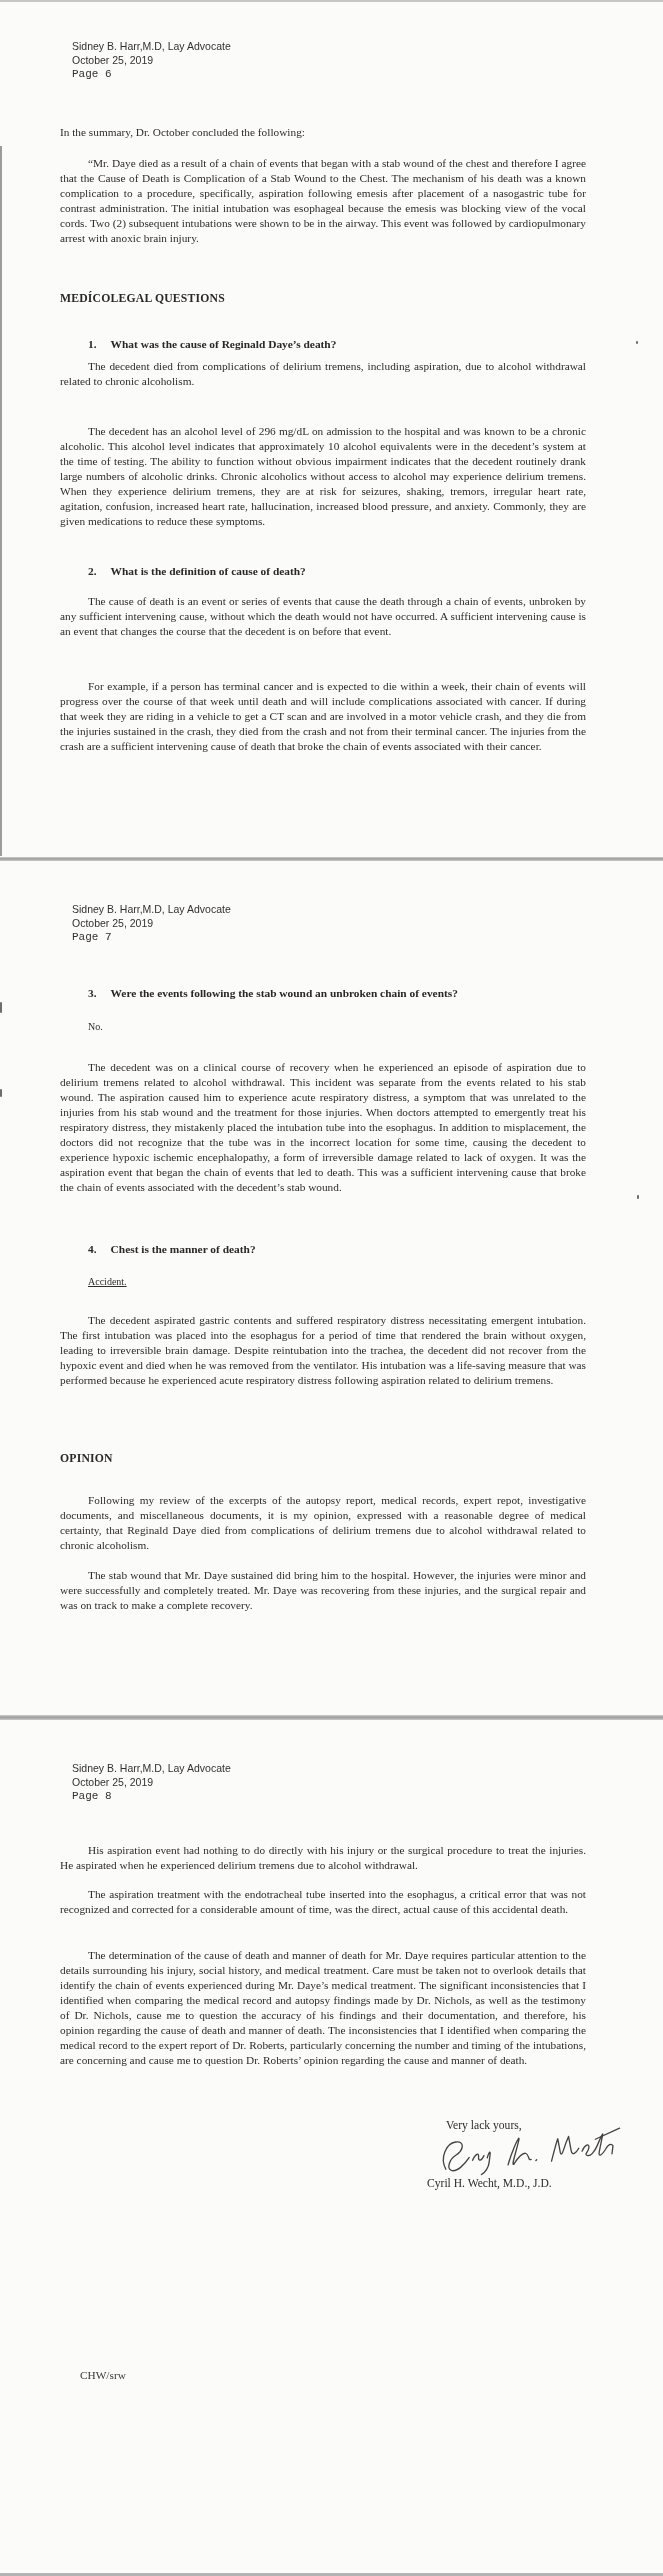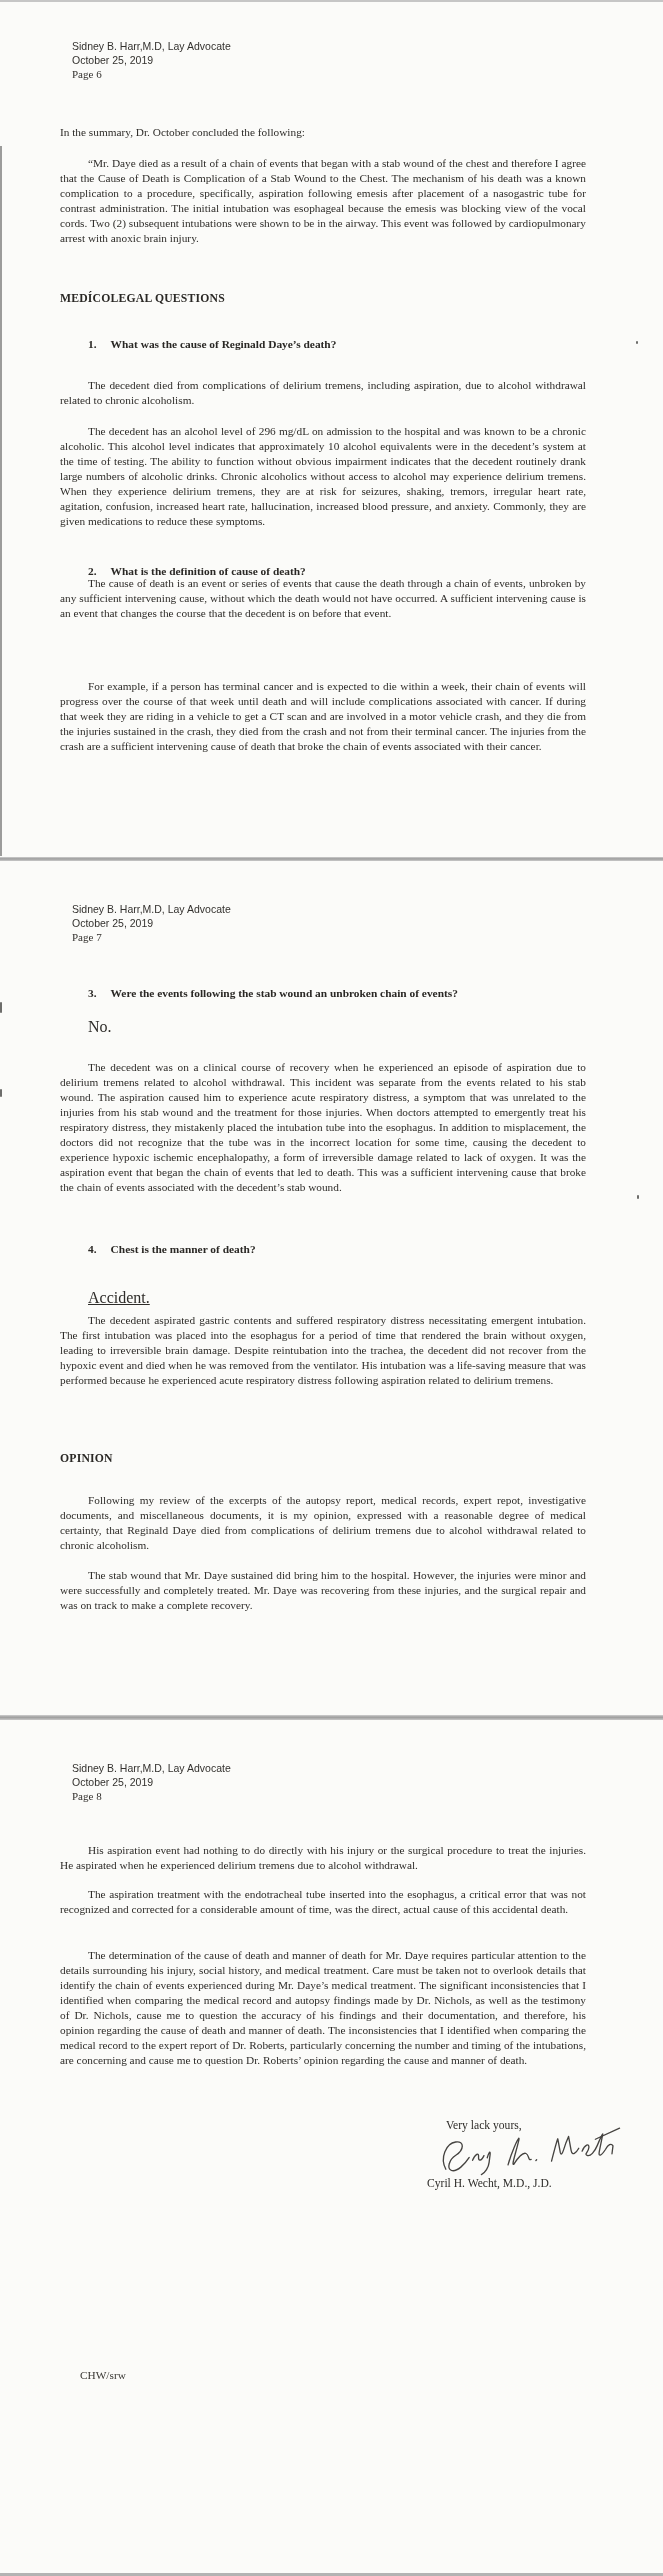"Page 6" .page-header .hdr-serif { font-family: Liberation Serif, serif -> Liberation Mono, monospace }
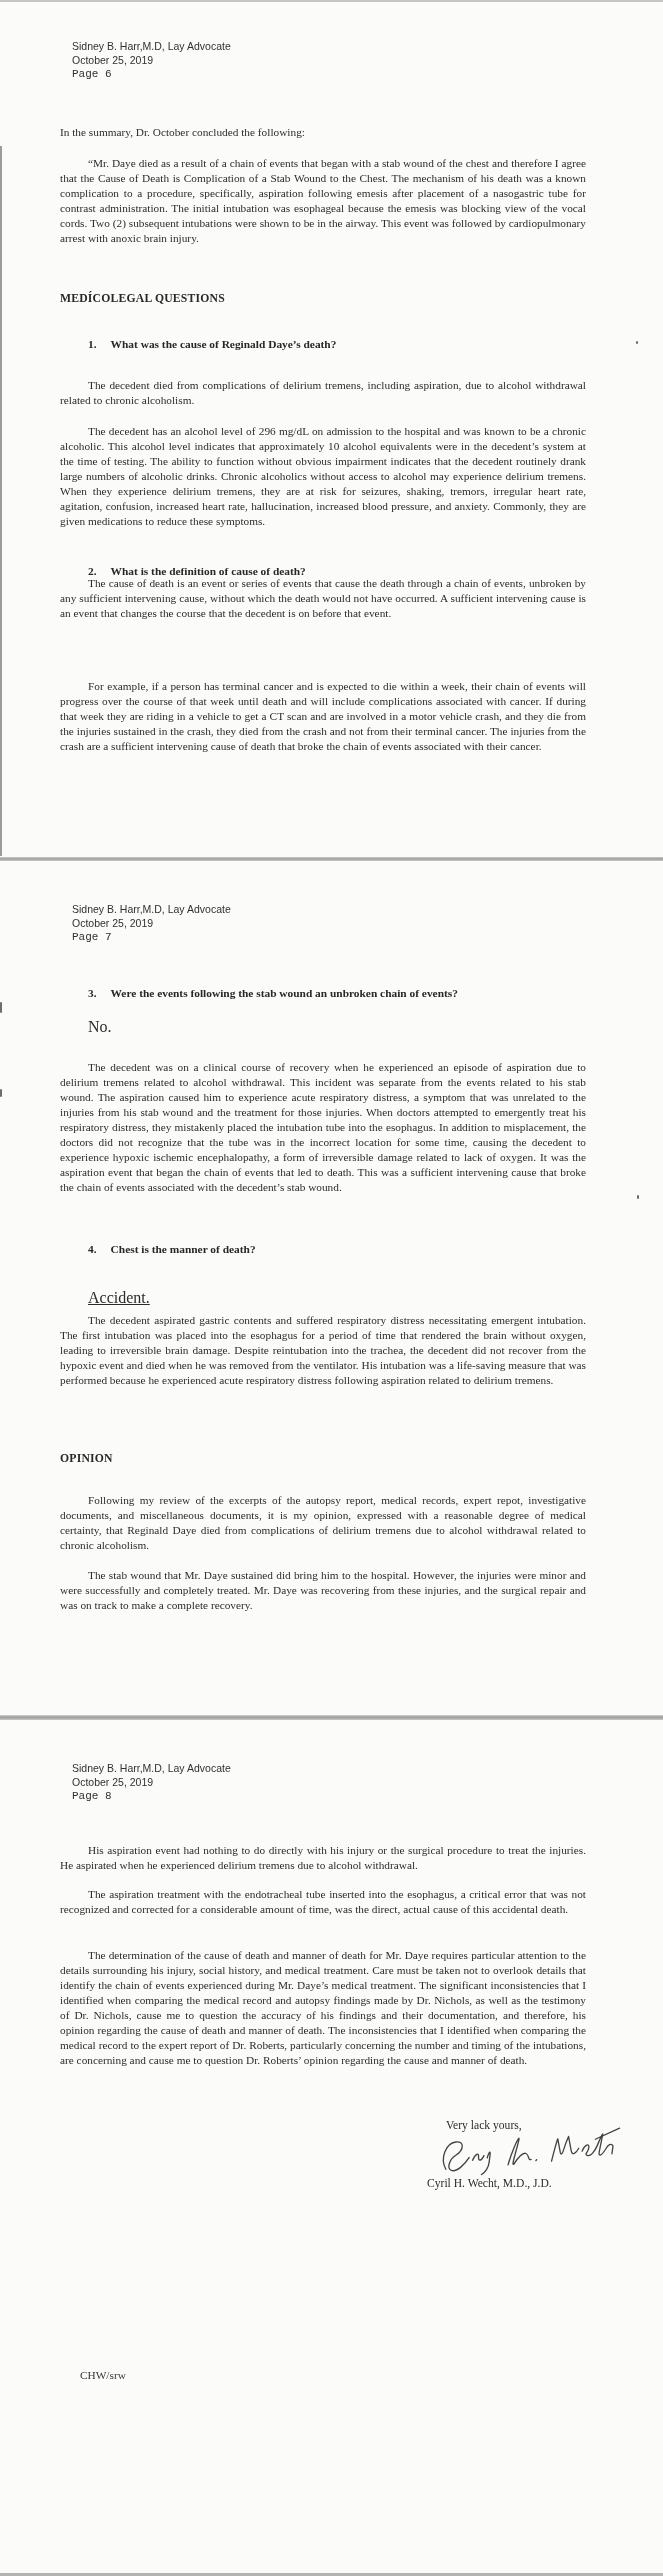"The decedent died from complications" p.body-text { top: 365px -> 346px }
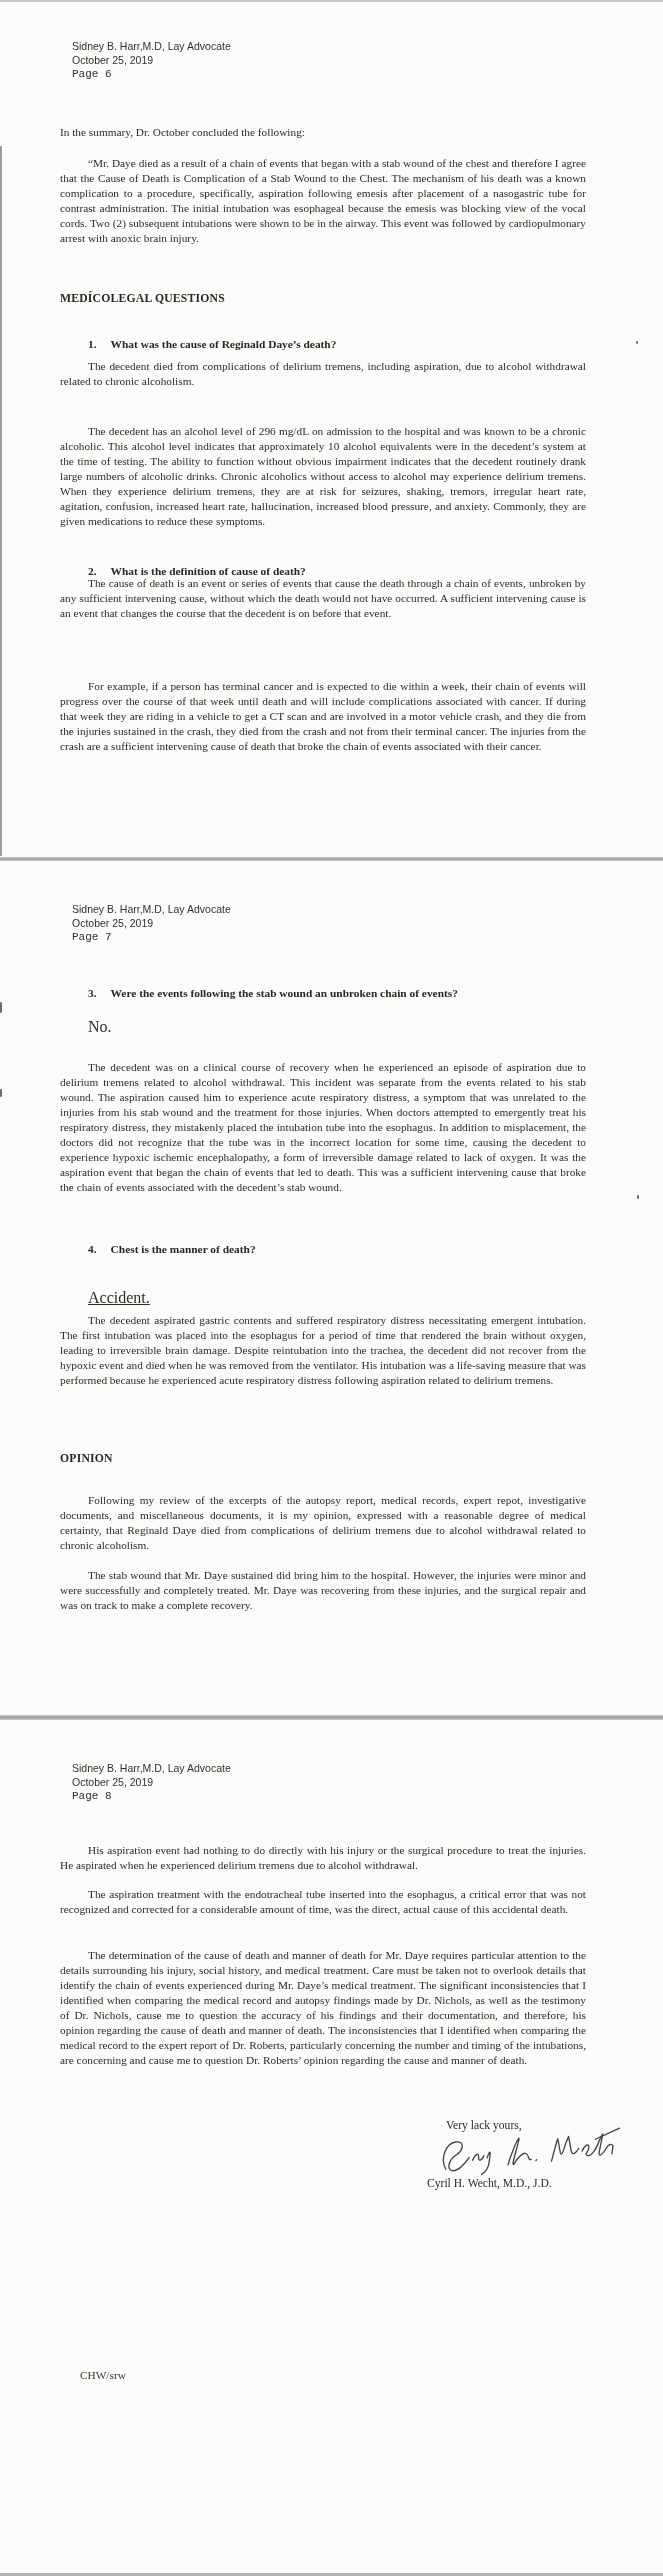"The cause of death is" p.body-text { top: 563px -> 581px }
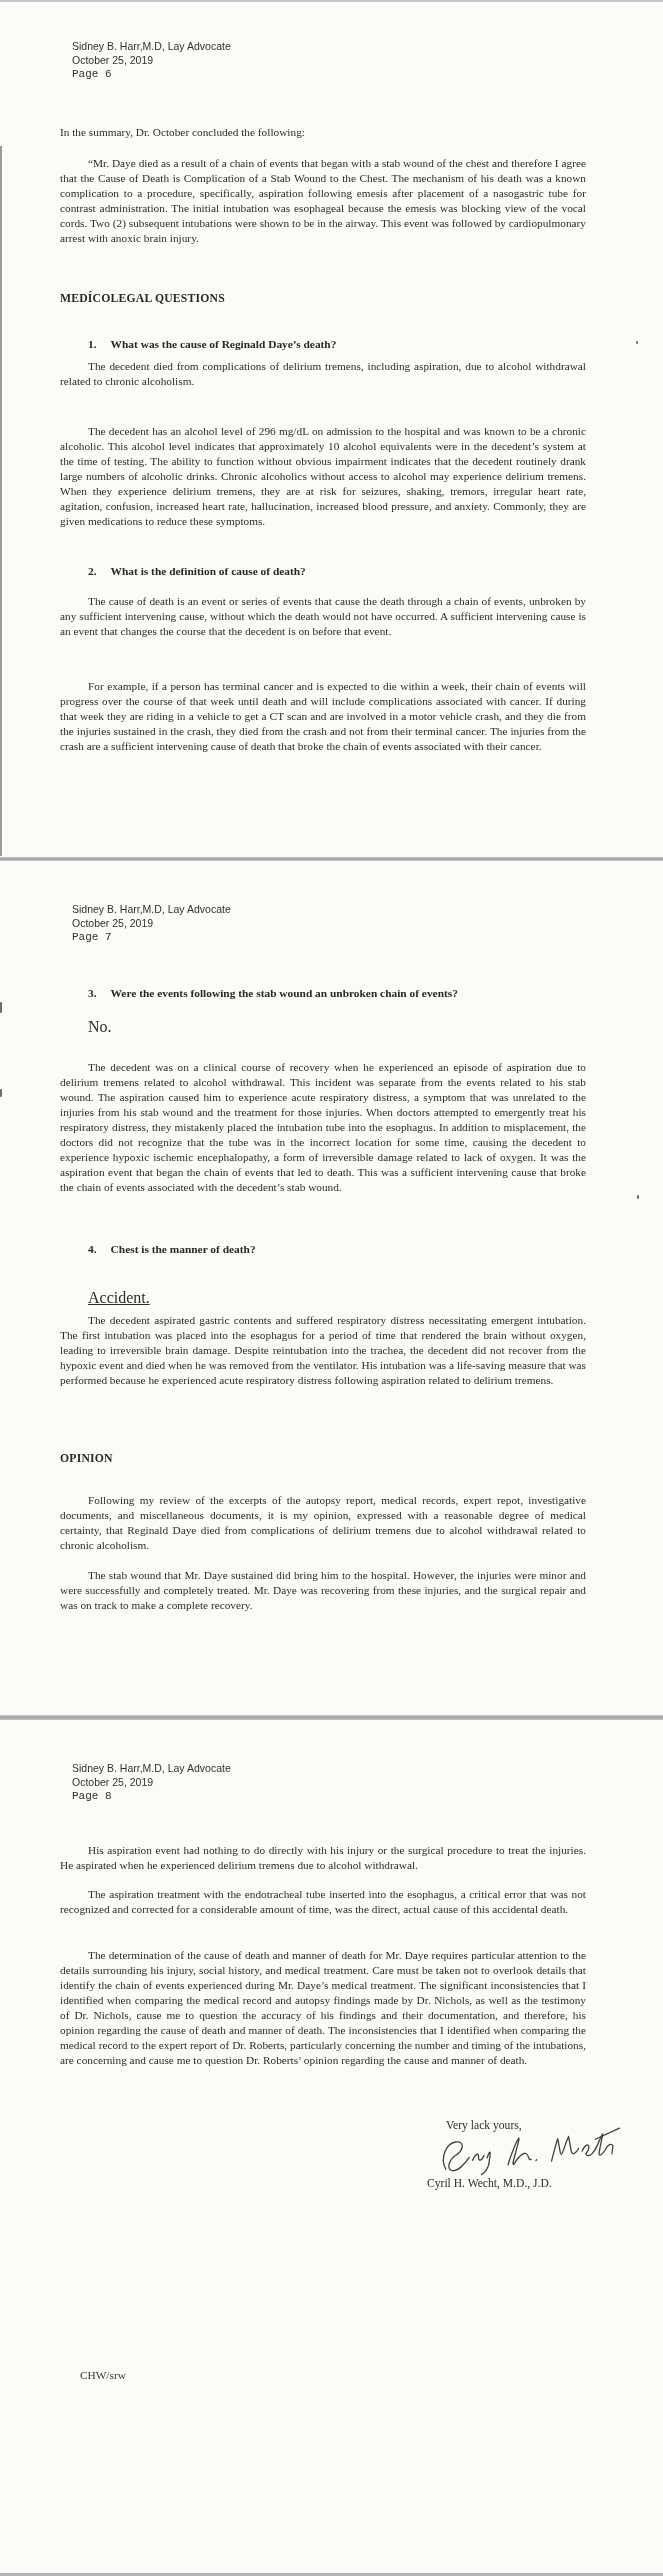"No." .short-answer { font-size: 16px -> 10px }
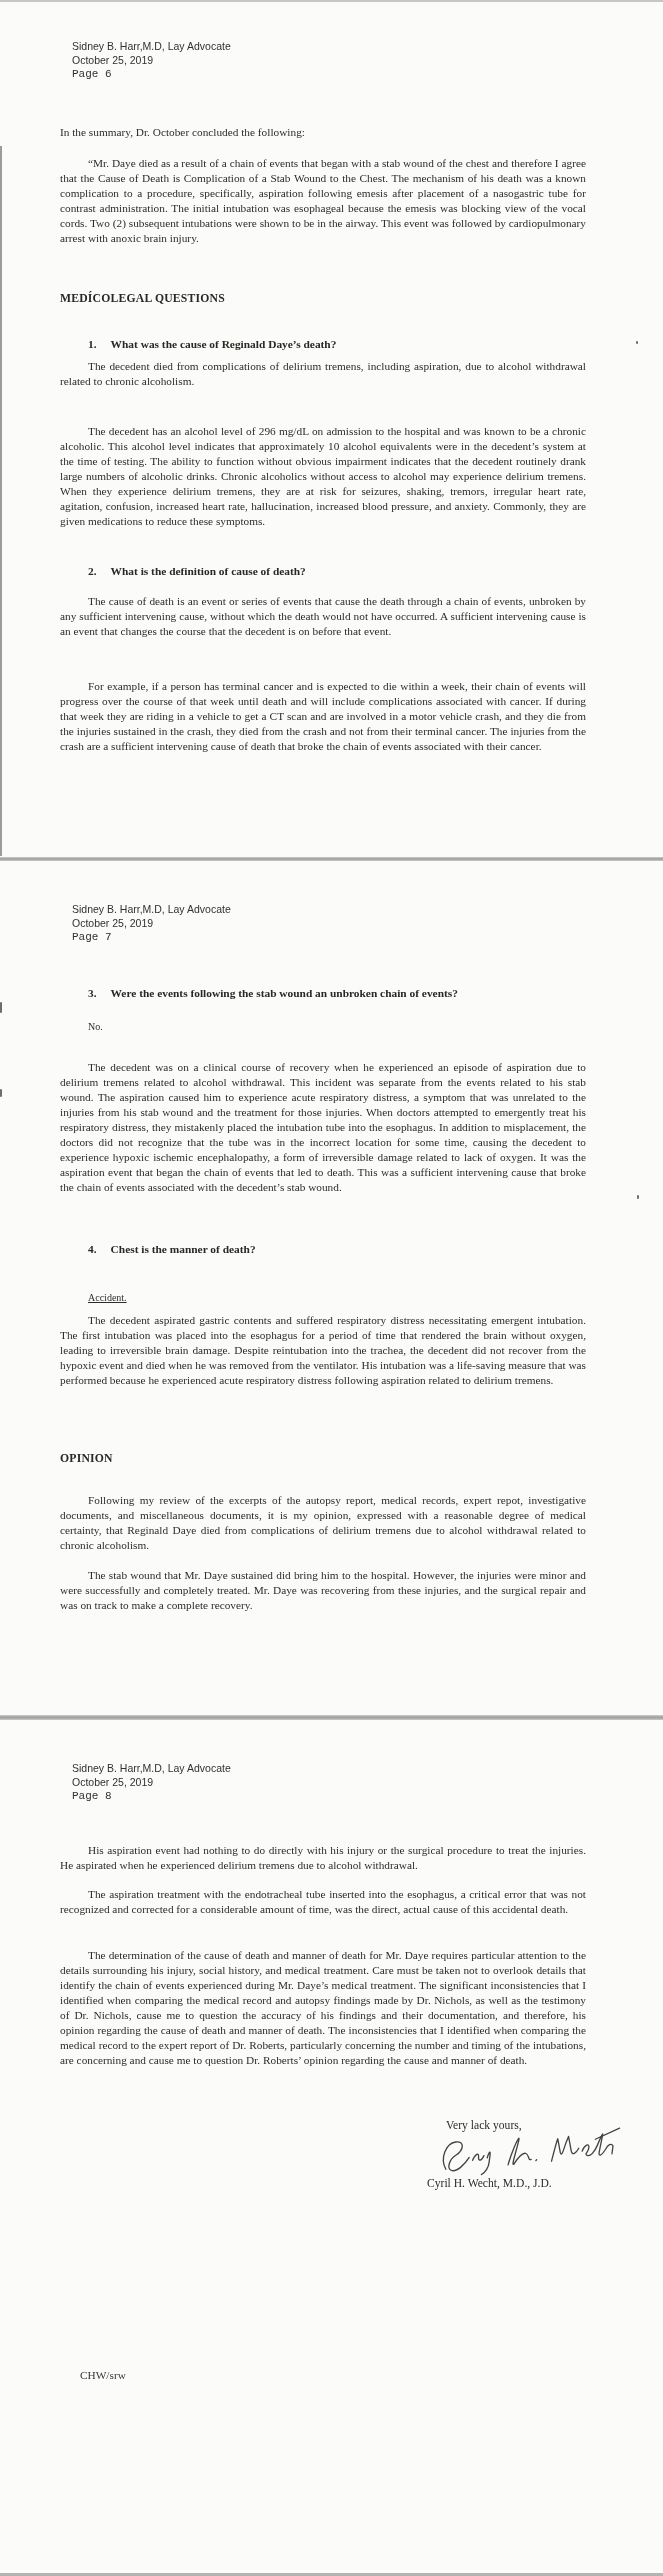"Accident." div.short-answer { top: 429px -> 413px }
